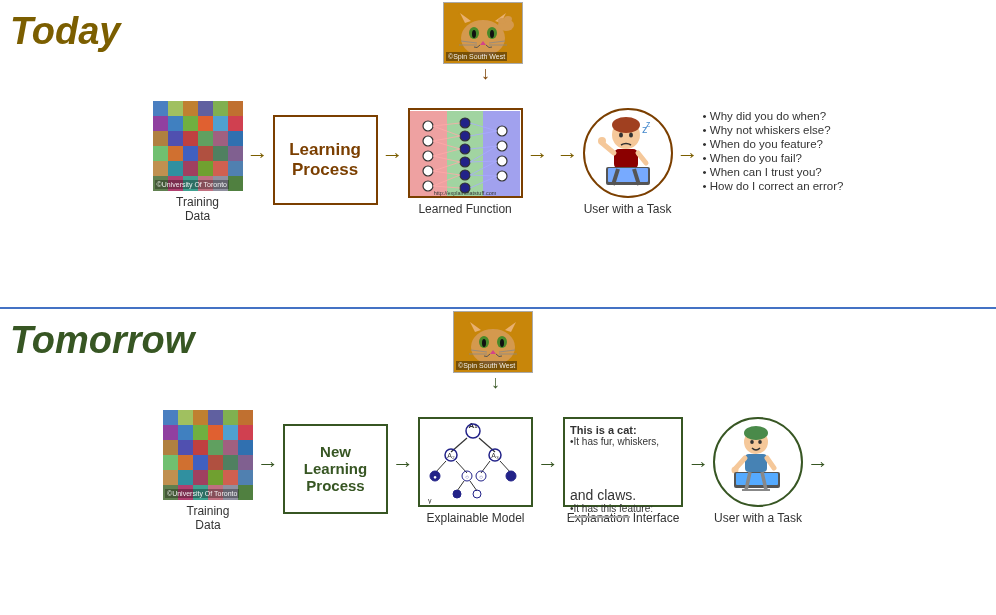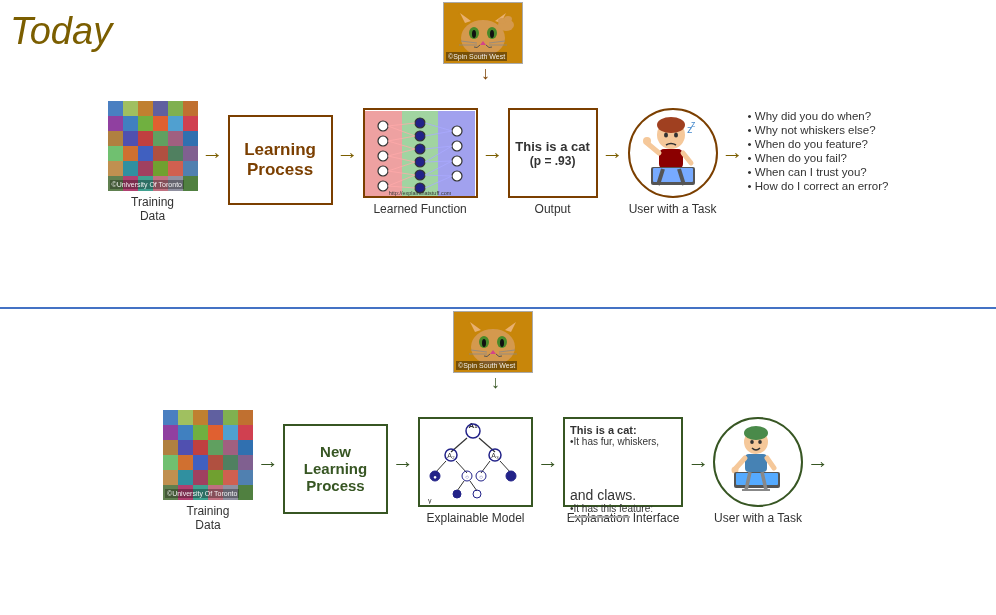"Today" .section-title-today { font-weight: normal -> bold }
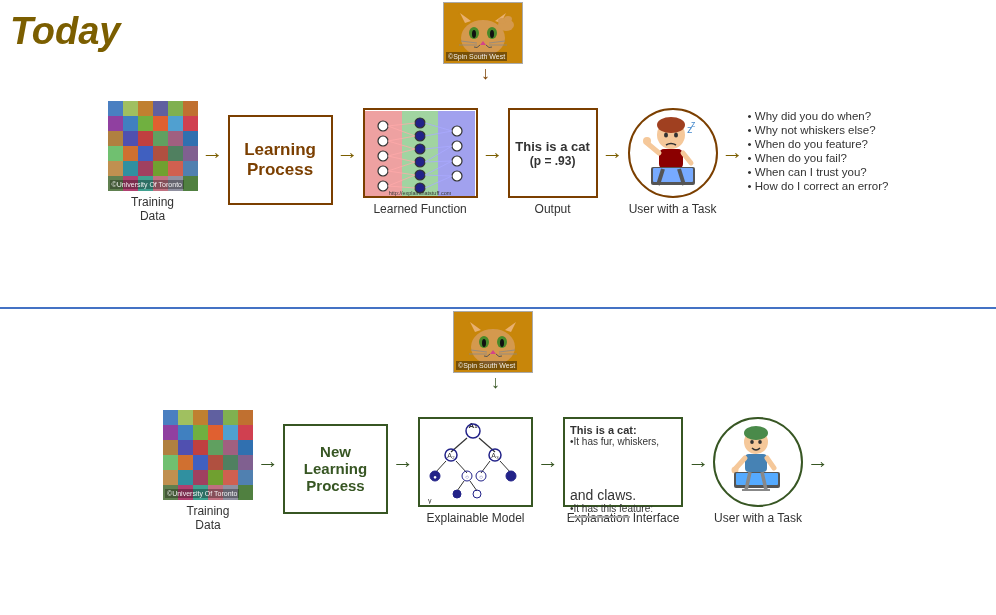"This is a cat" div.flow-item { html: <div> <div> <div> <div>This is a cat</div> <div>(p = .93)</div> </div> </div> <div>Output</div> </div> -> none }
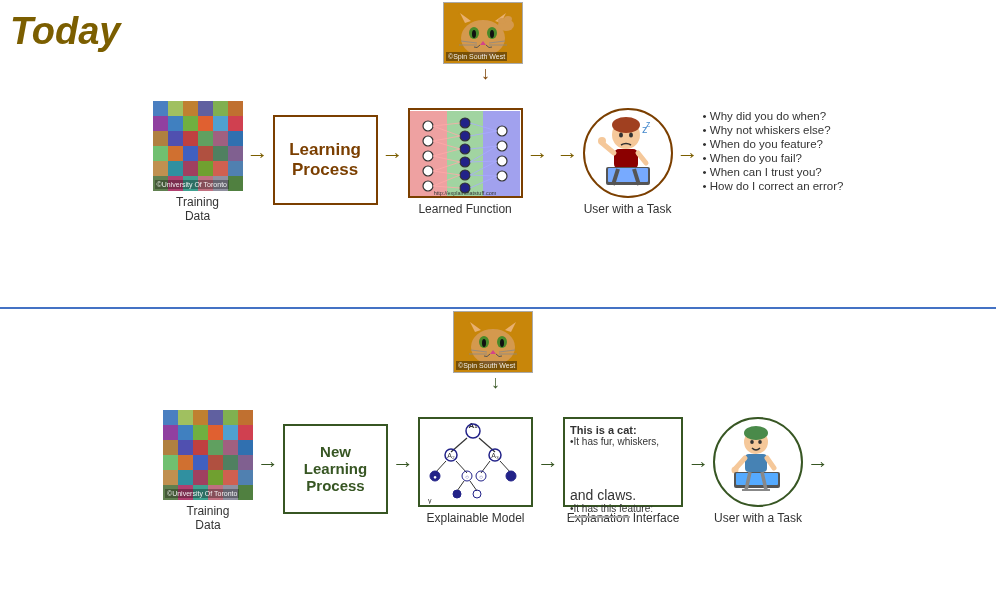"Tomorrow" span.section-title-tomorrow { html: none -> <span>Tomorrow</span> }
